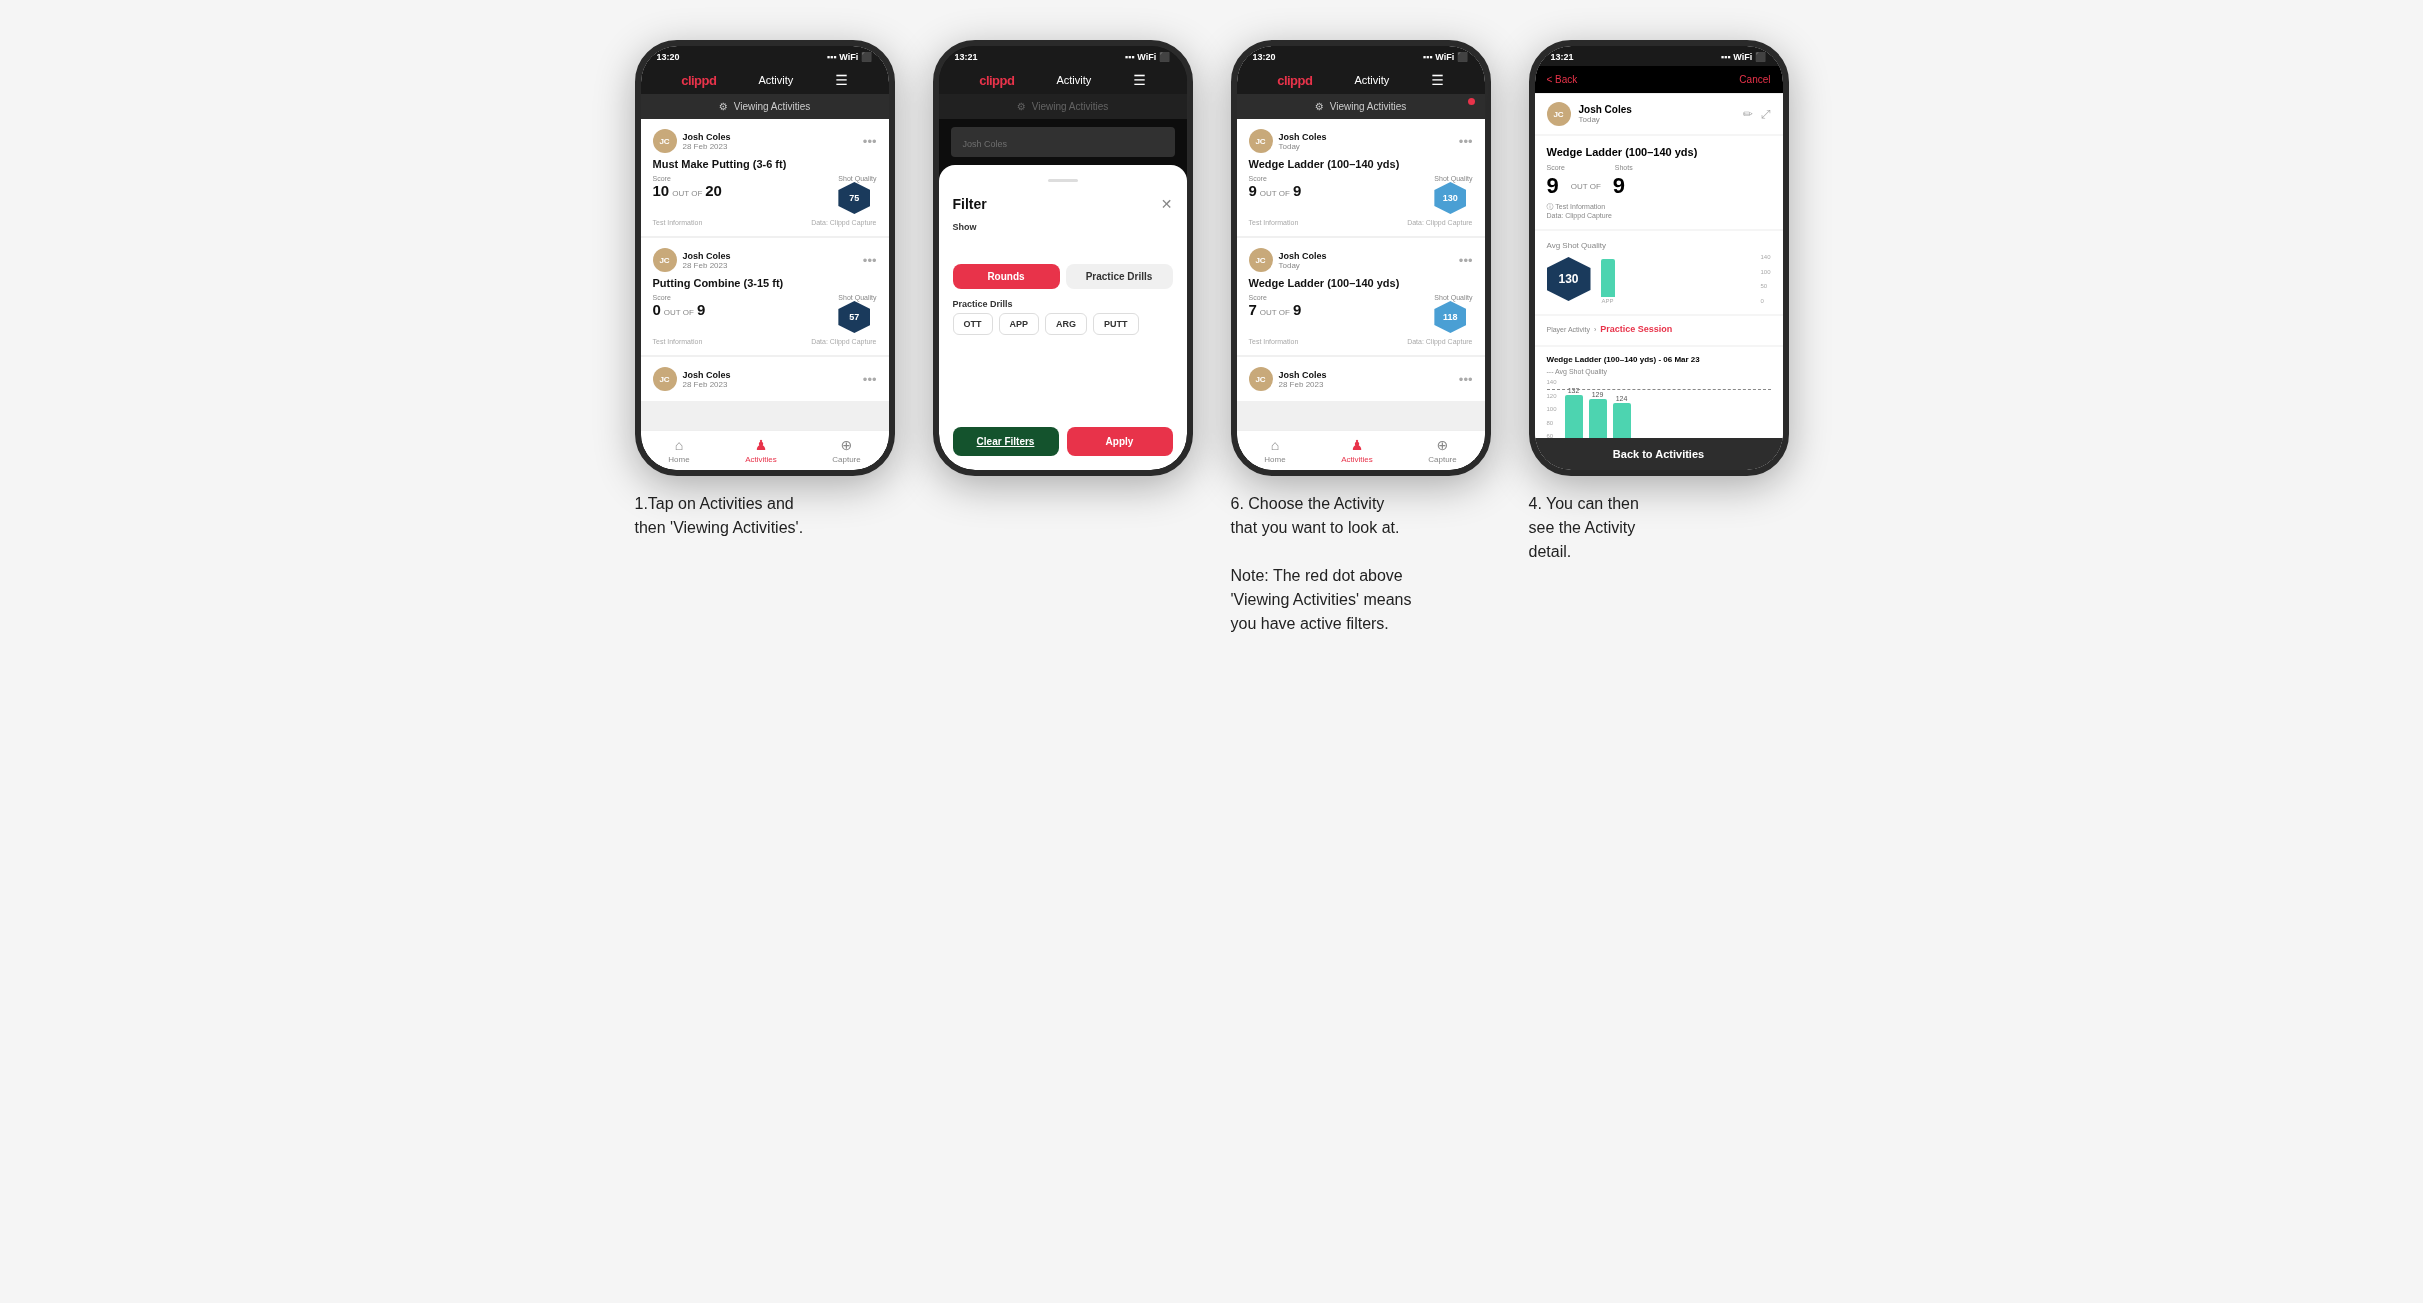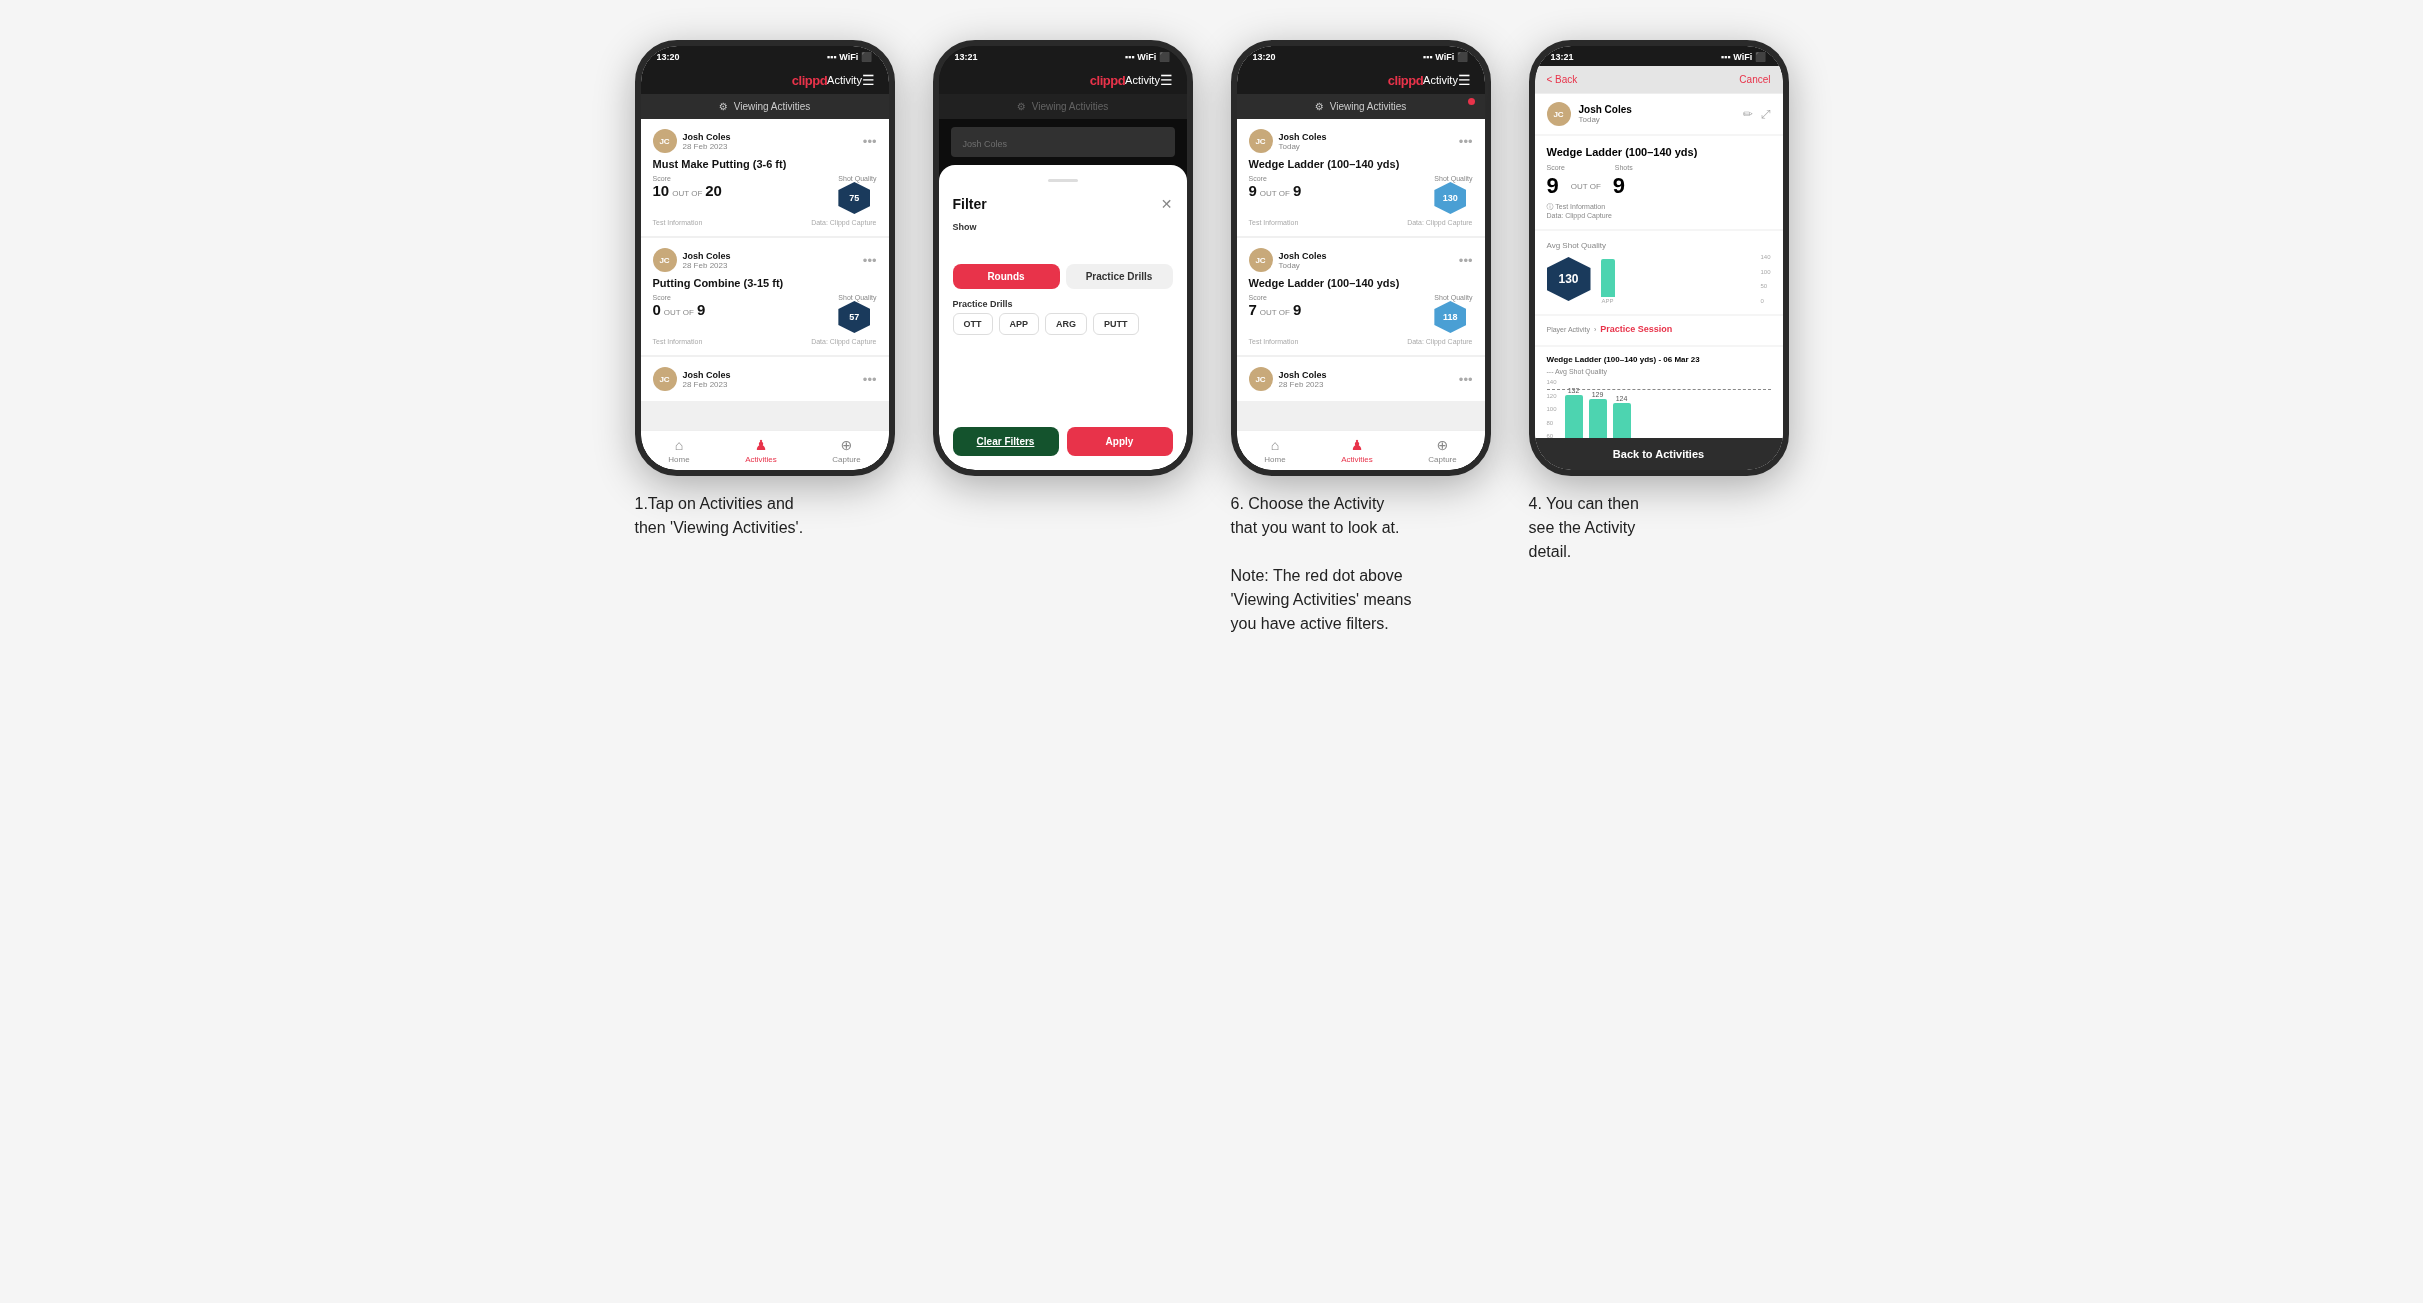"clippd" .nav-bar { gap: none -> 42px; justify-content: flex-end -> center }
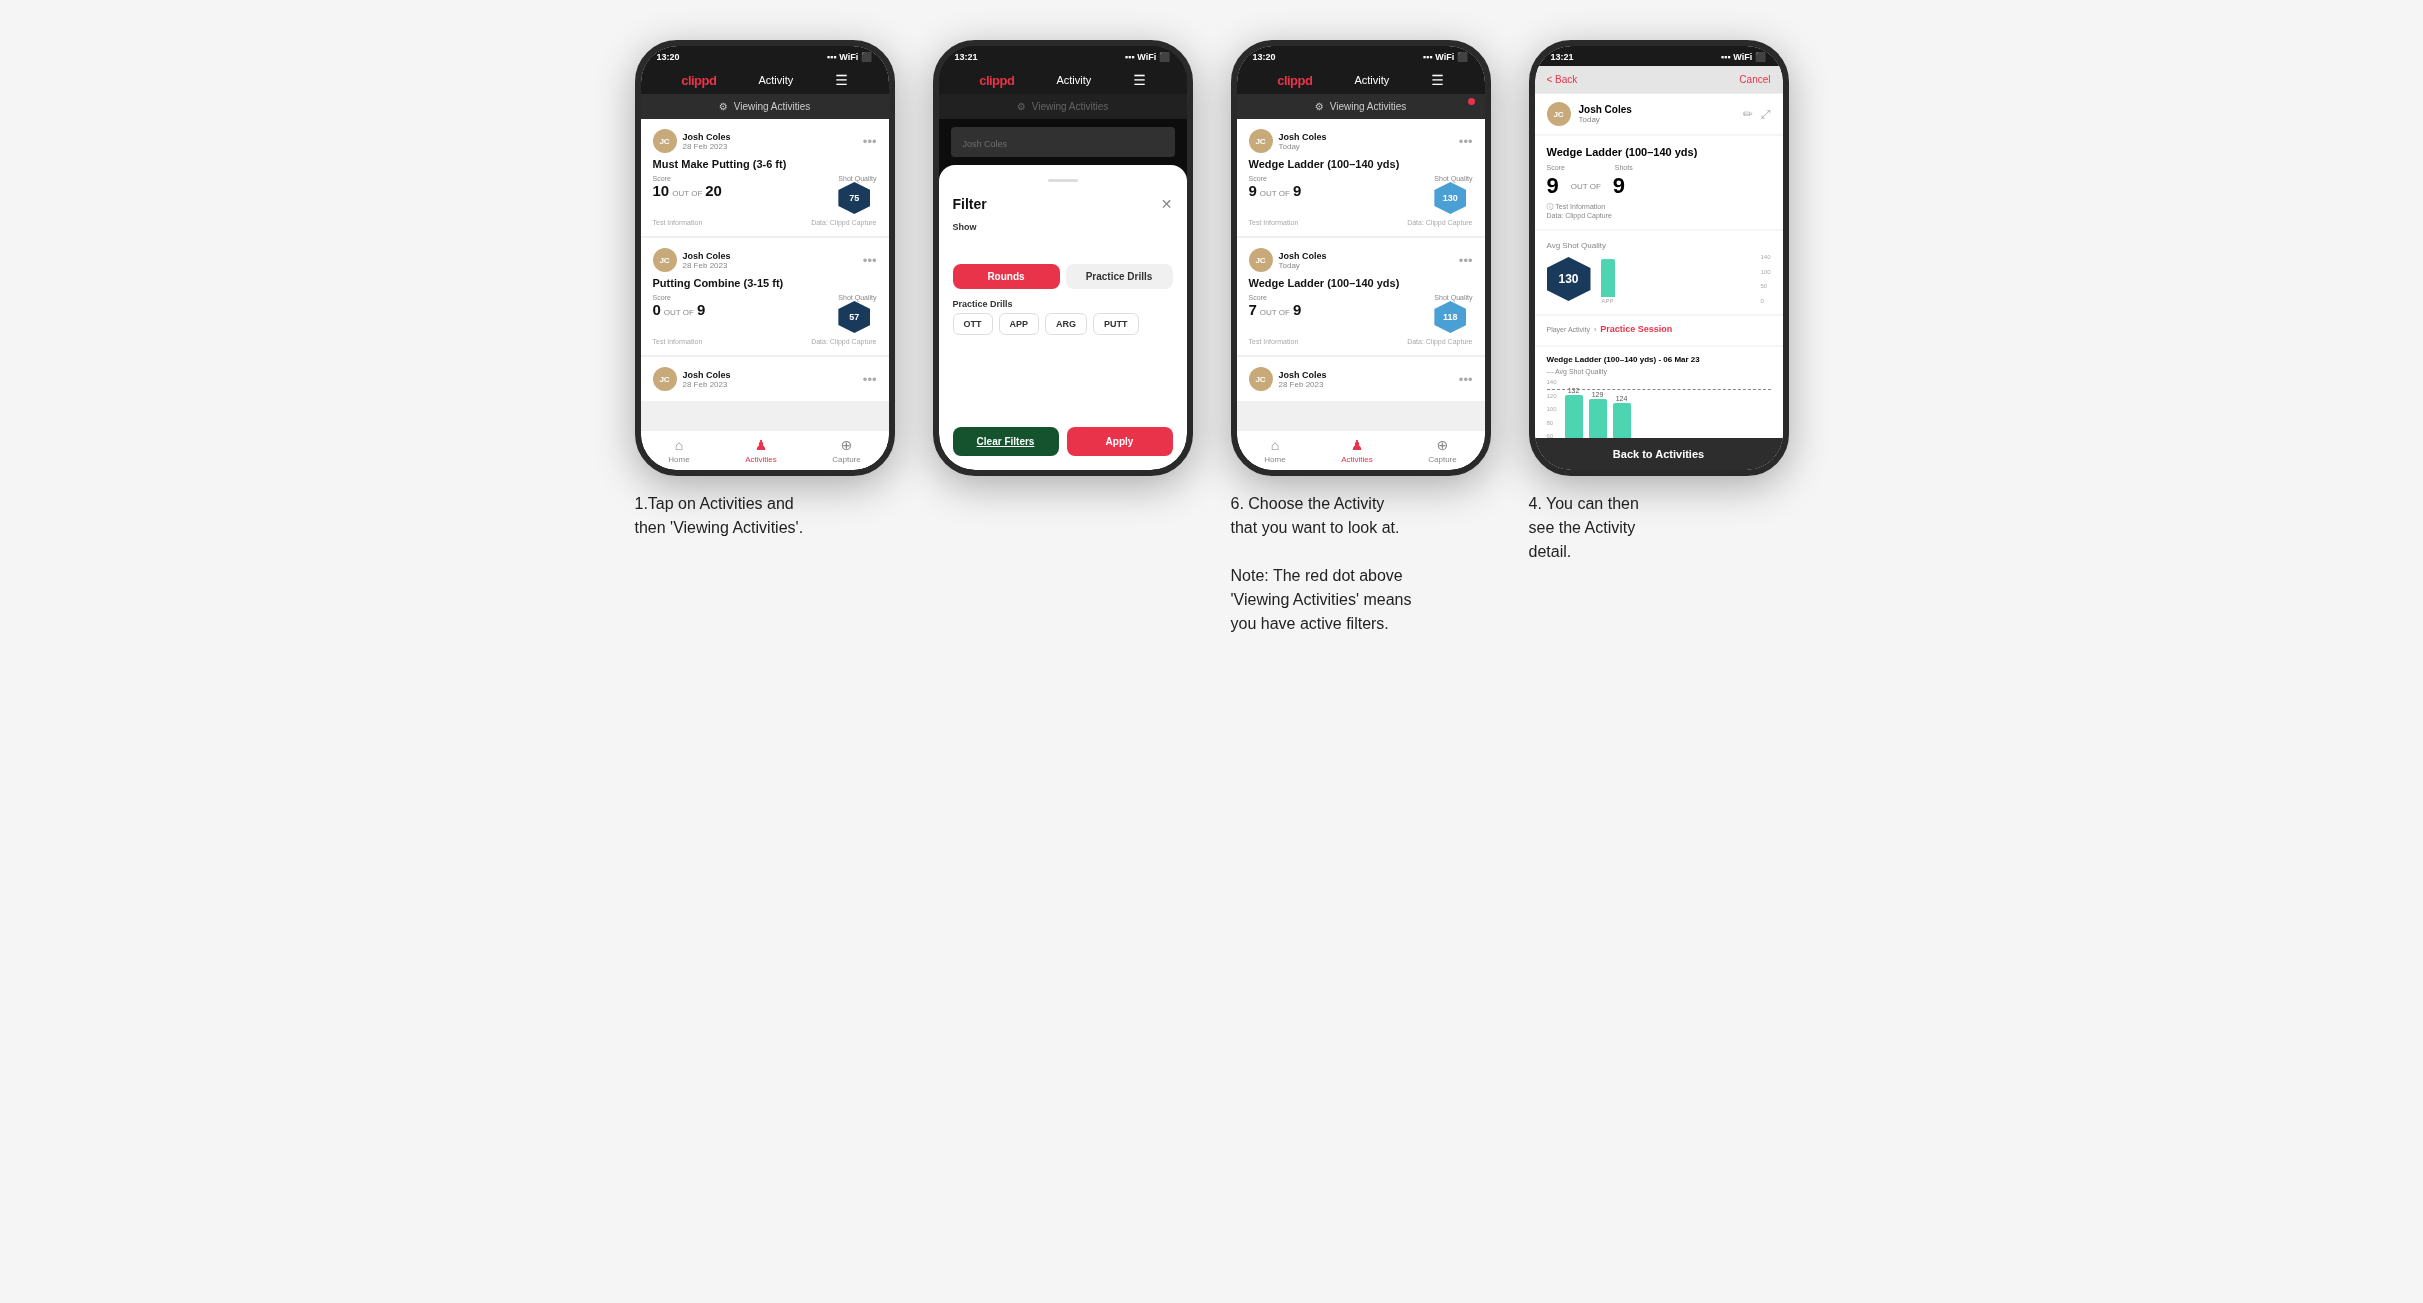"< Back" .detail-header { background: #e5e5e5 -> #000000 }
